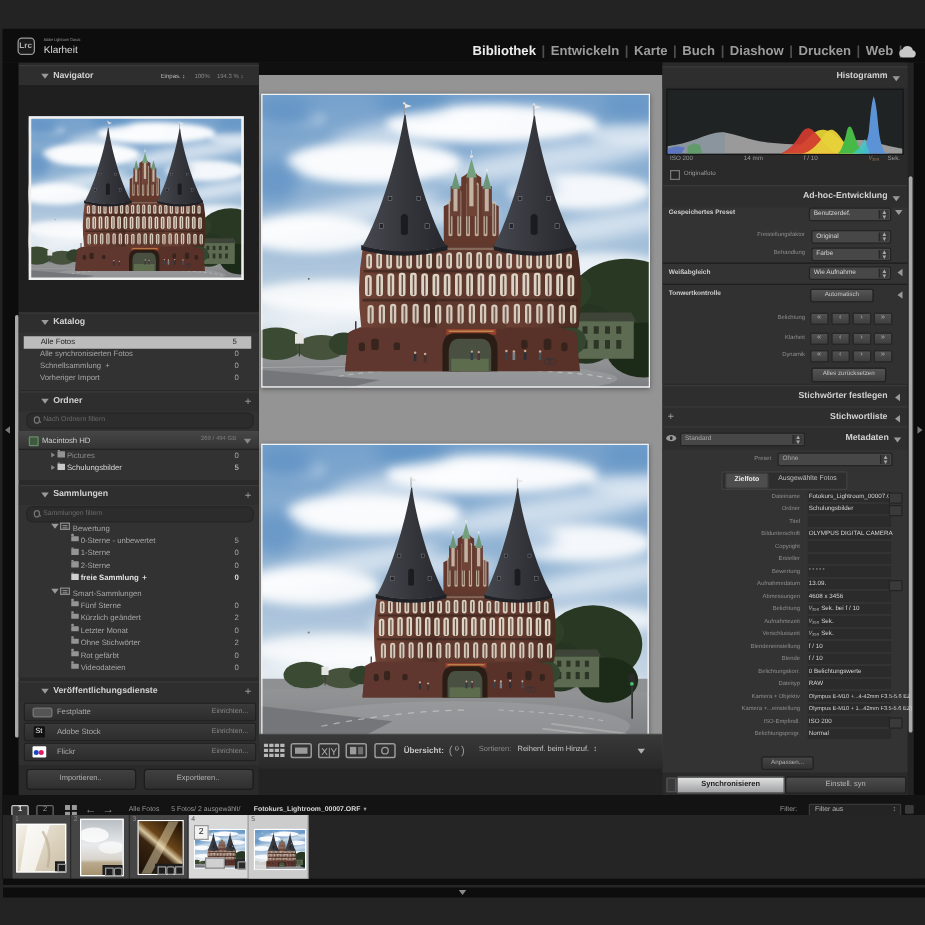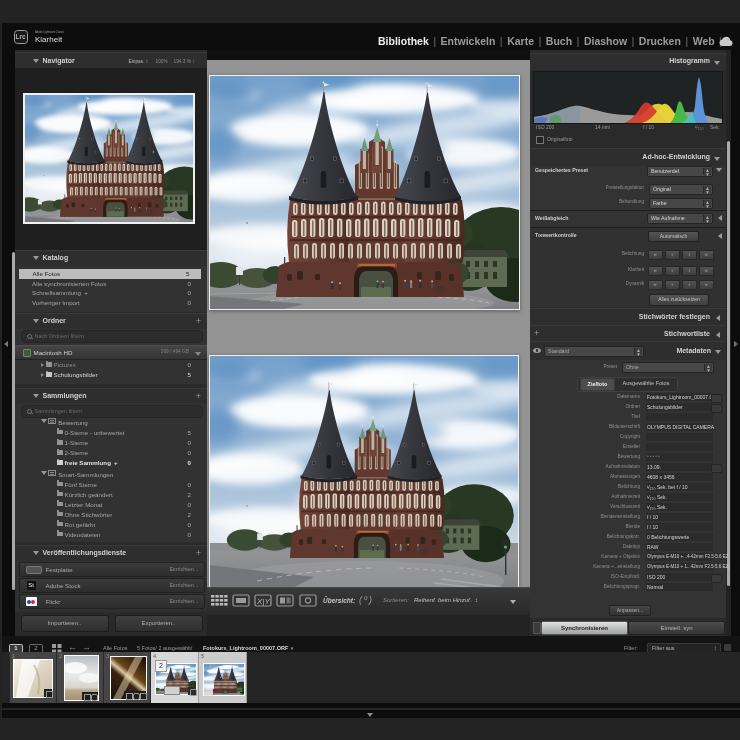"X|Y" div.abs { font-style: italic -> none }
